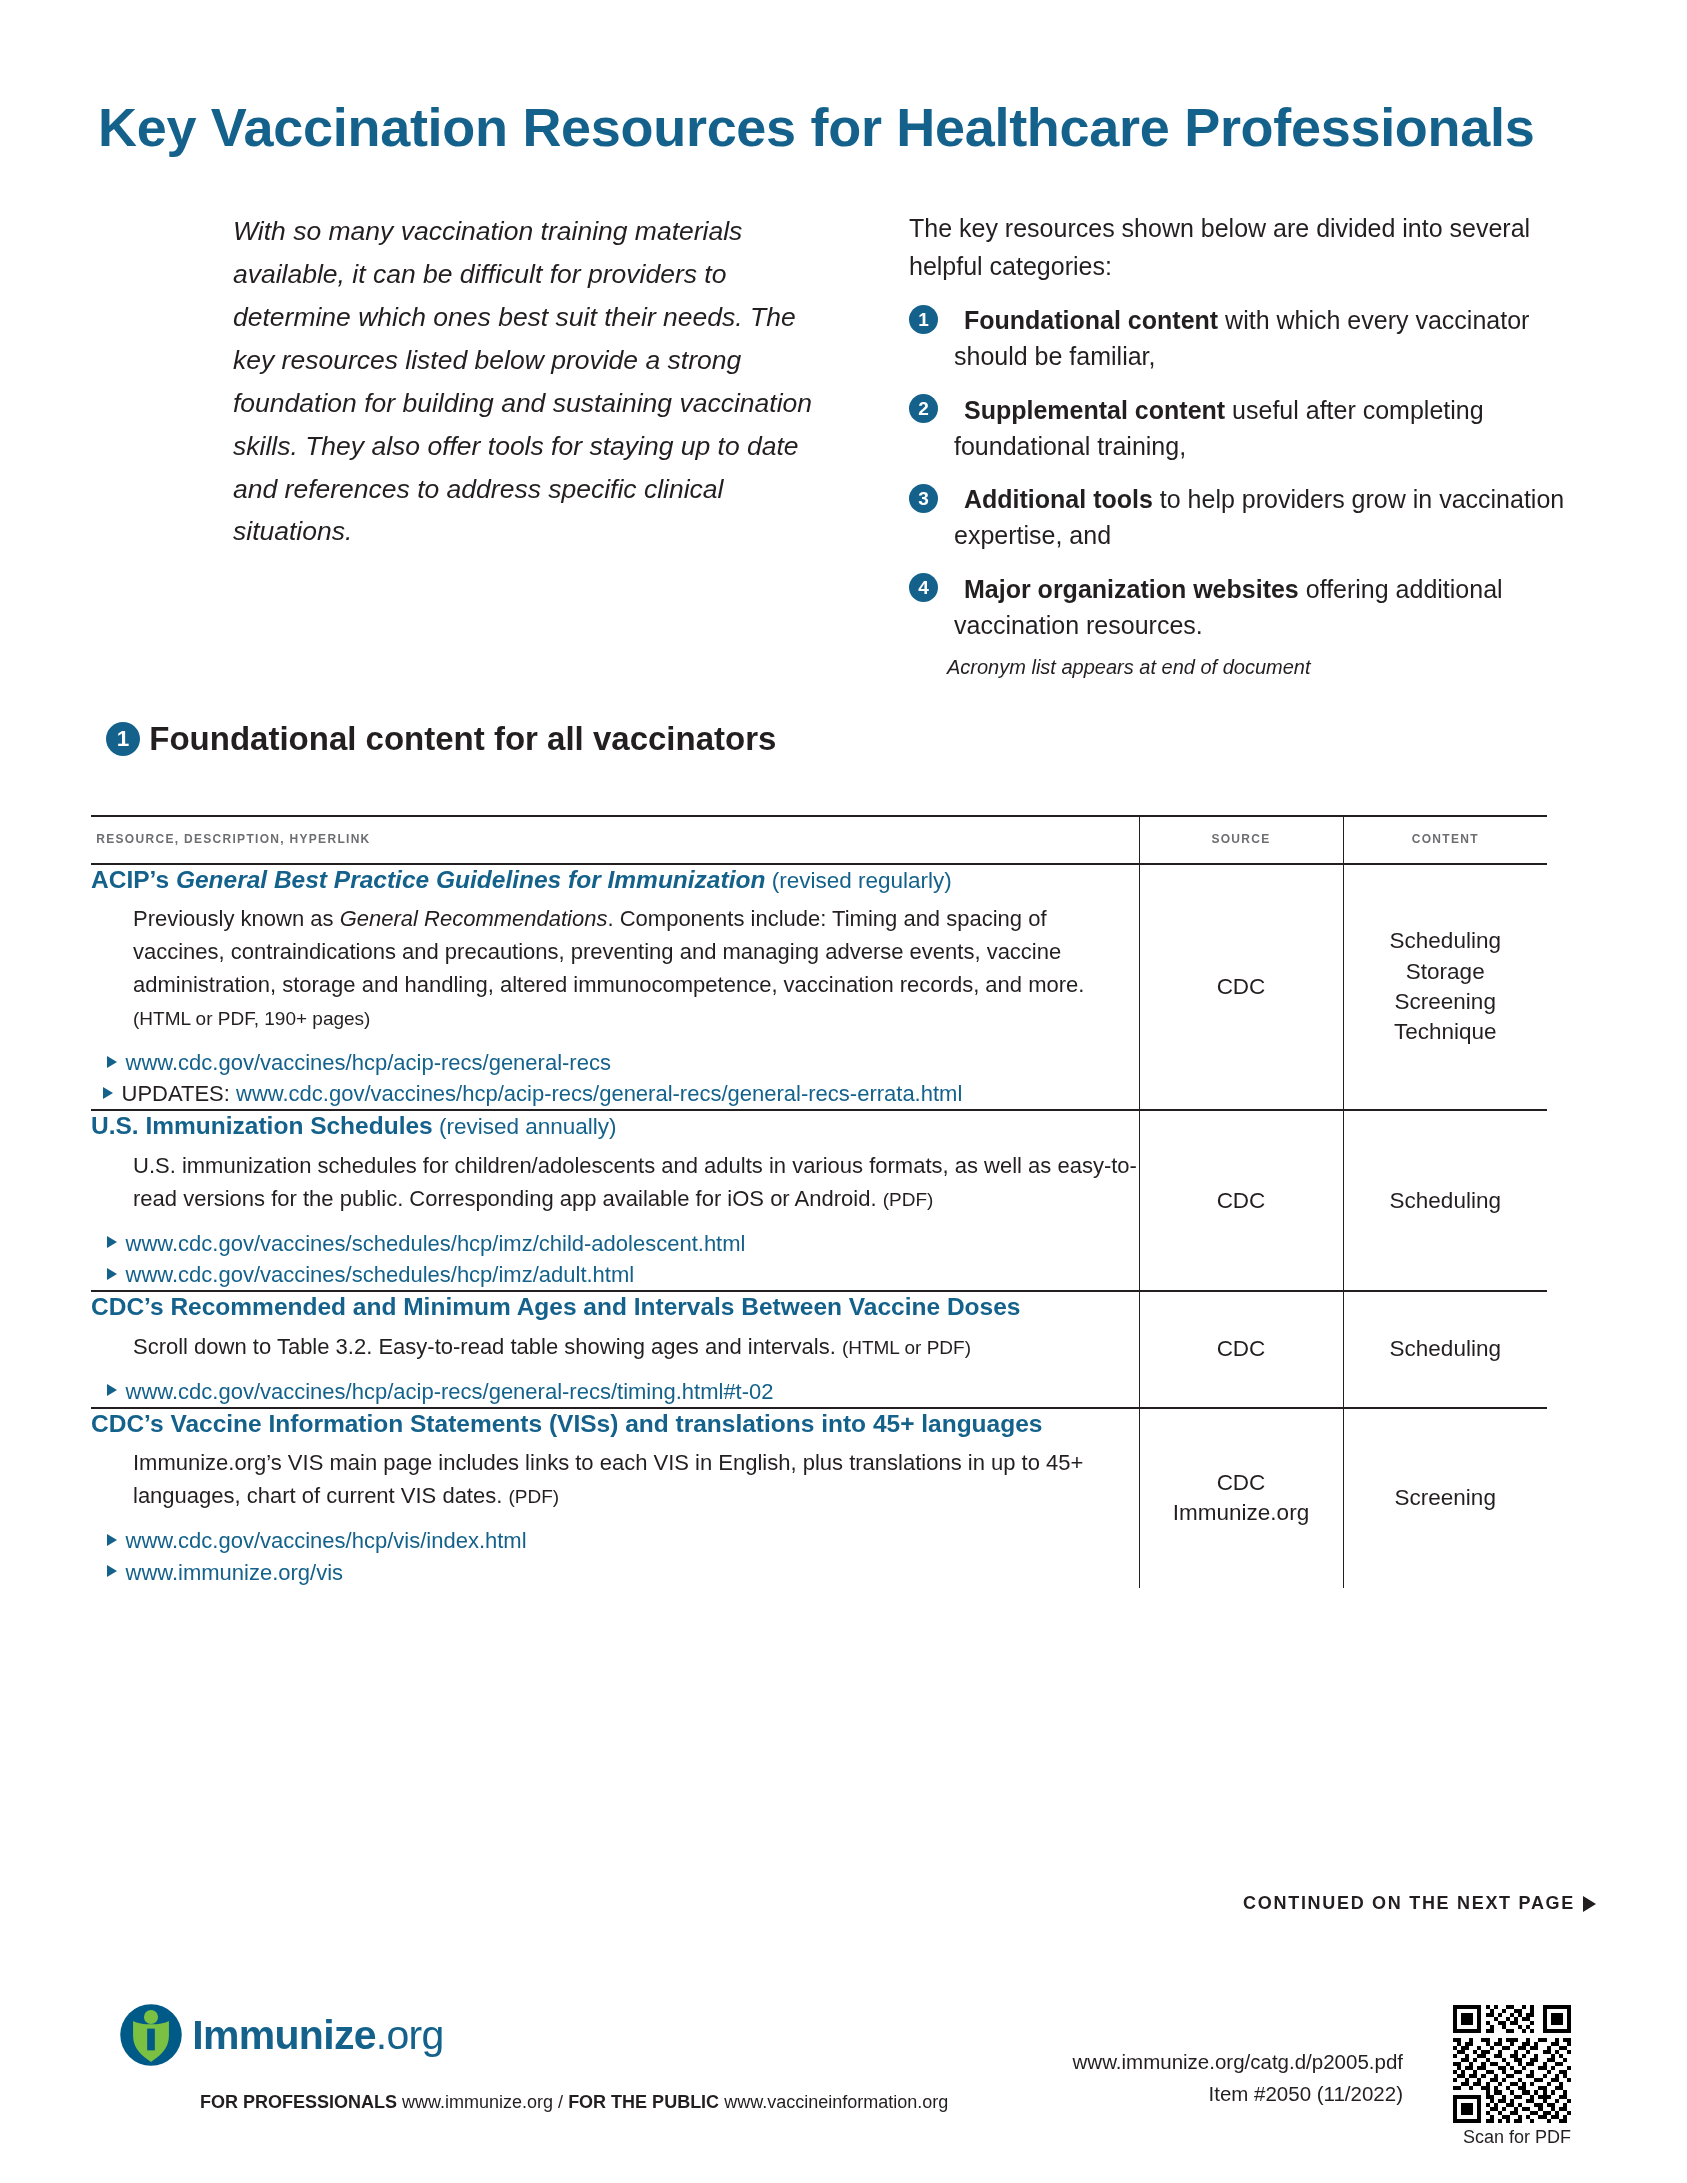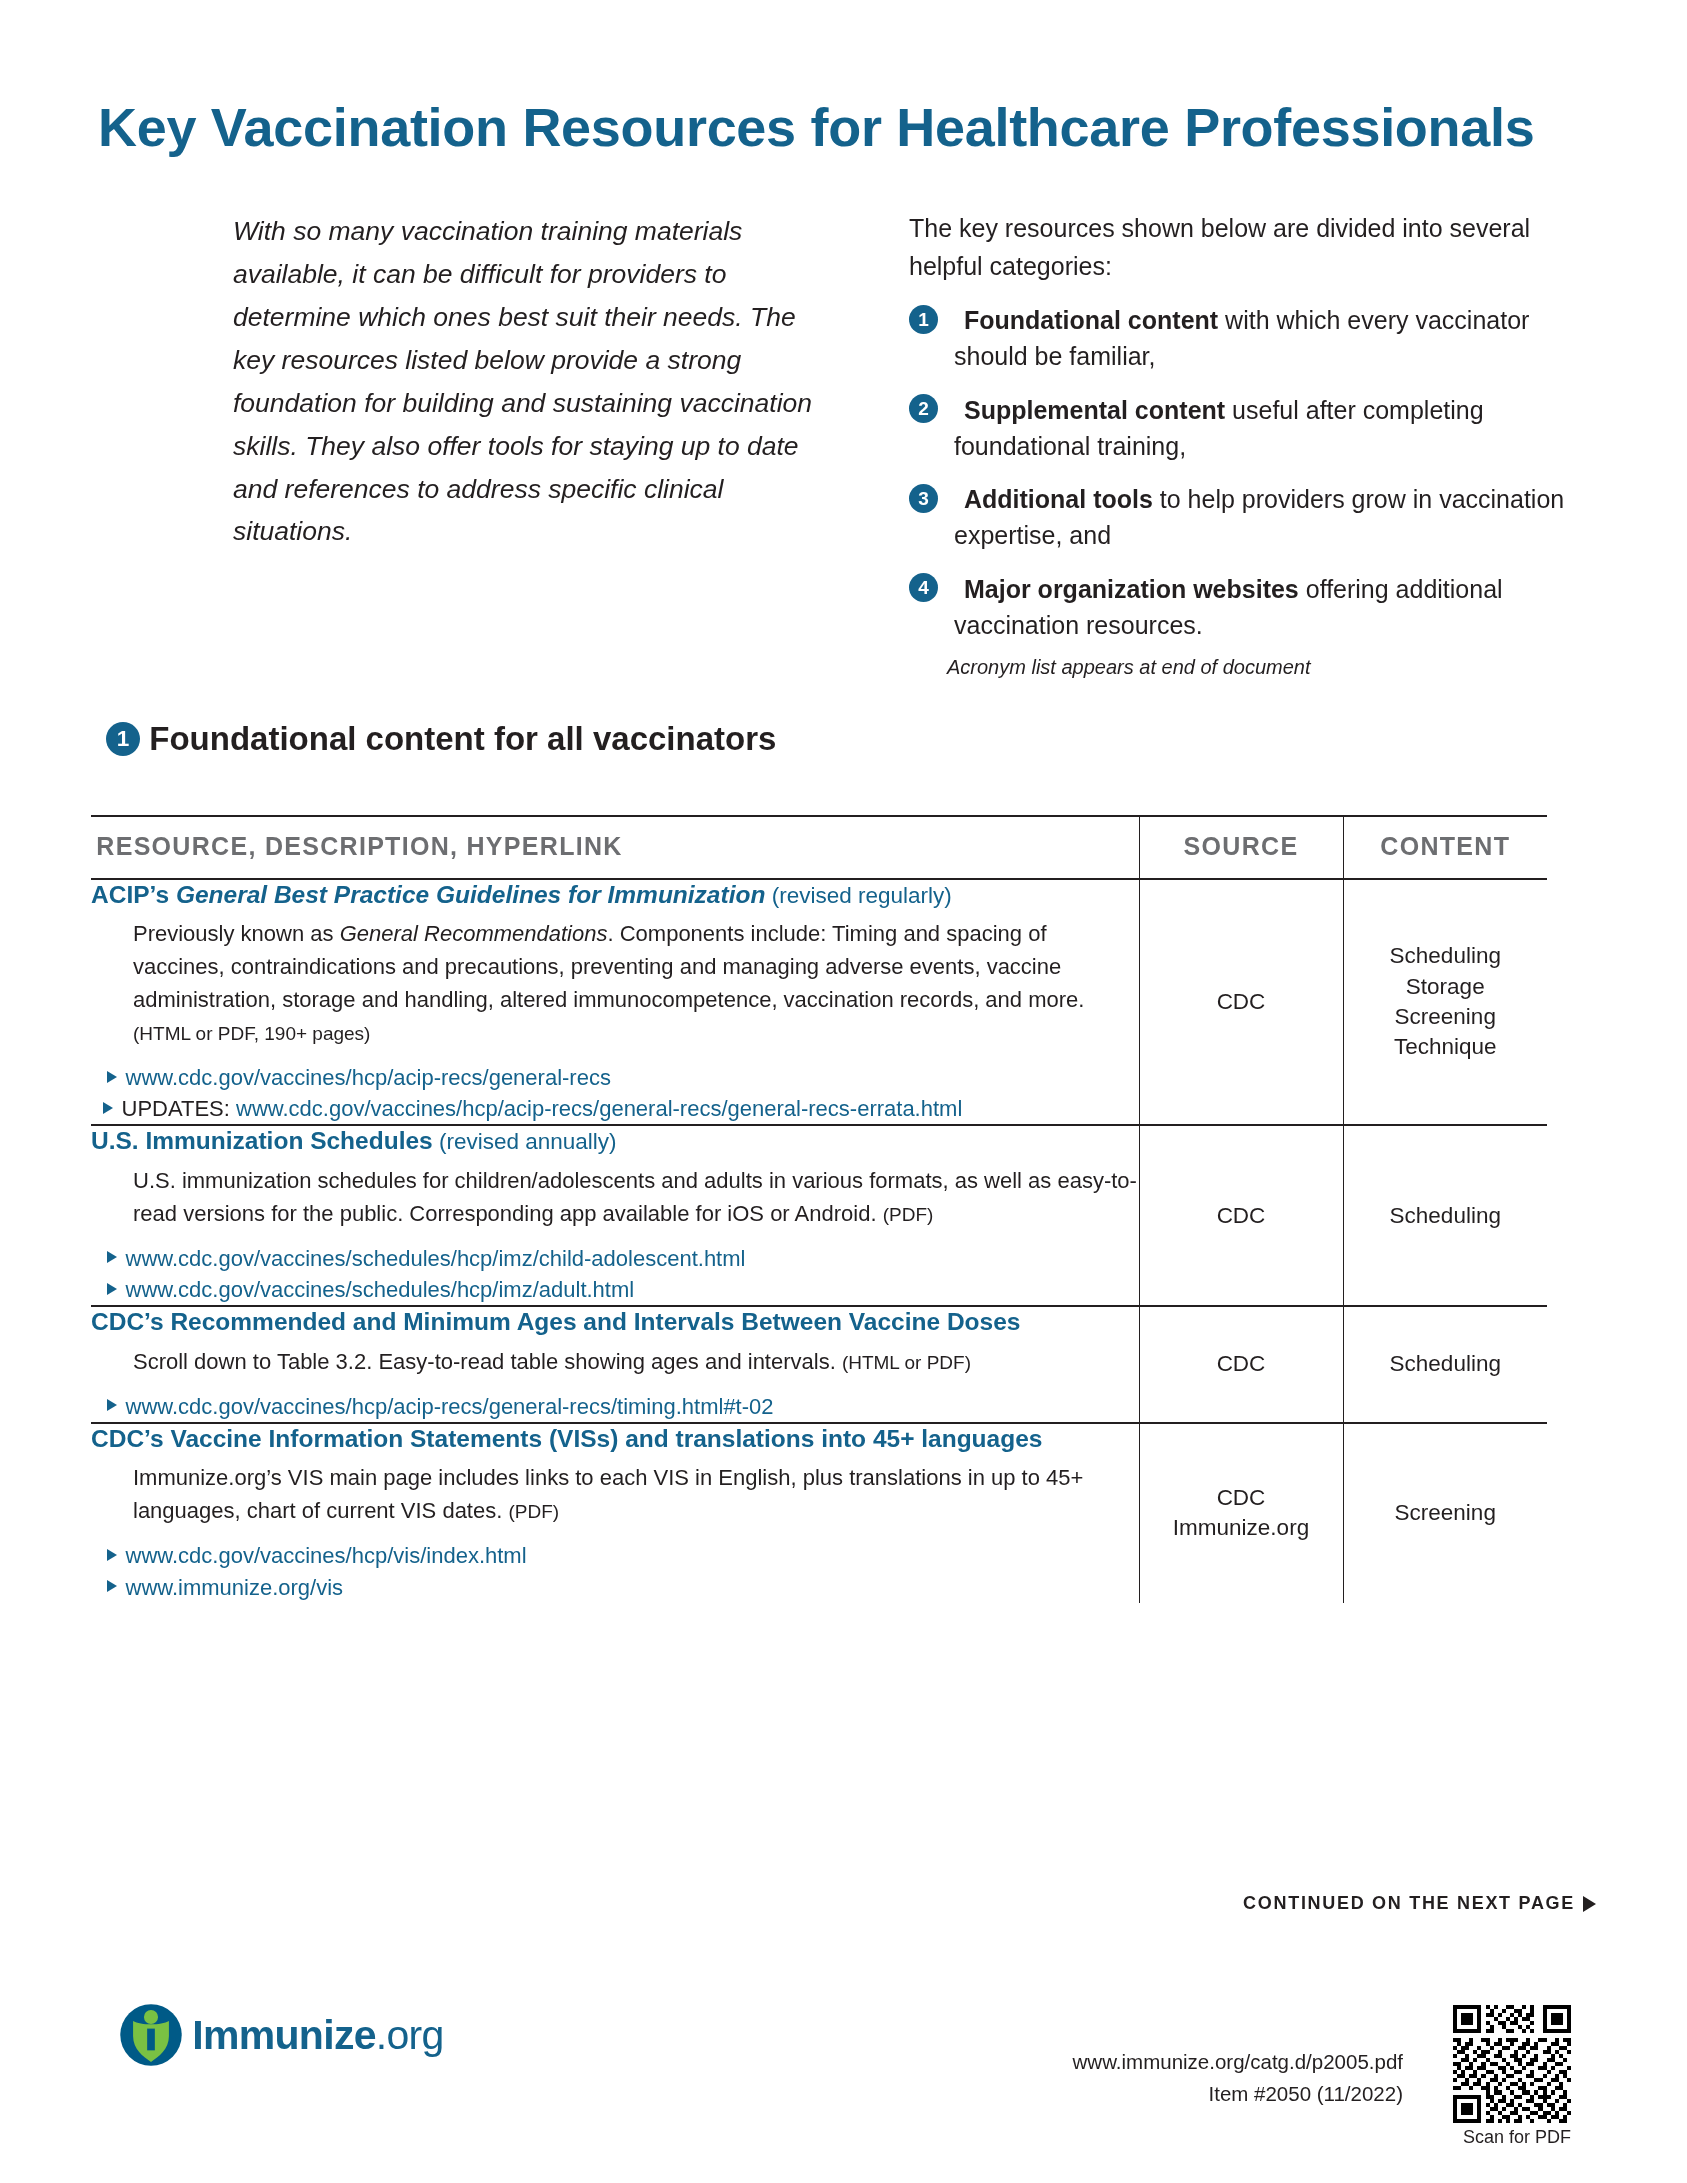"RESOURCE, DESCRIPTION, HYPERLINK" .rtable thead th { font-size: 25px -> 12px }
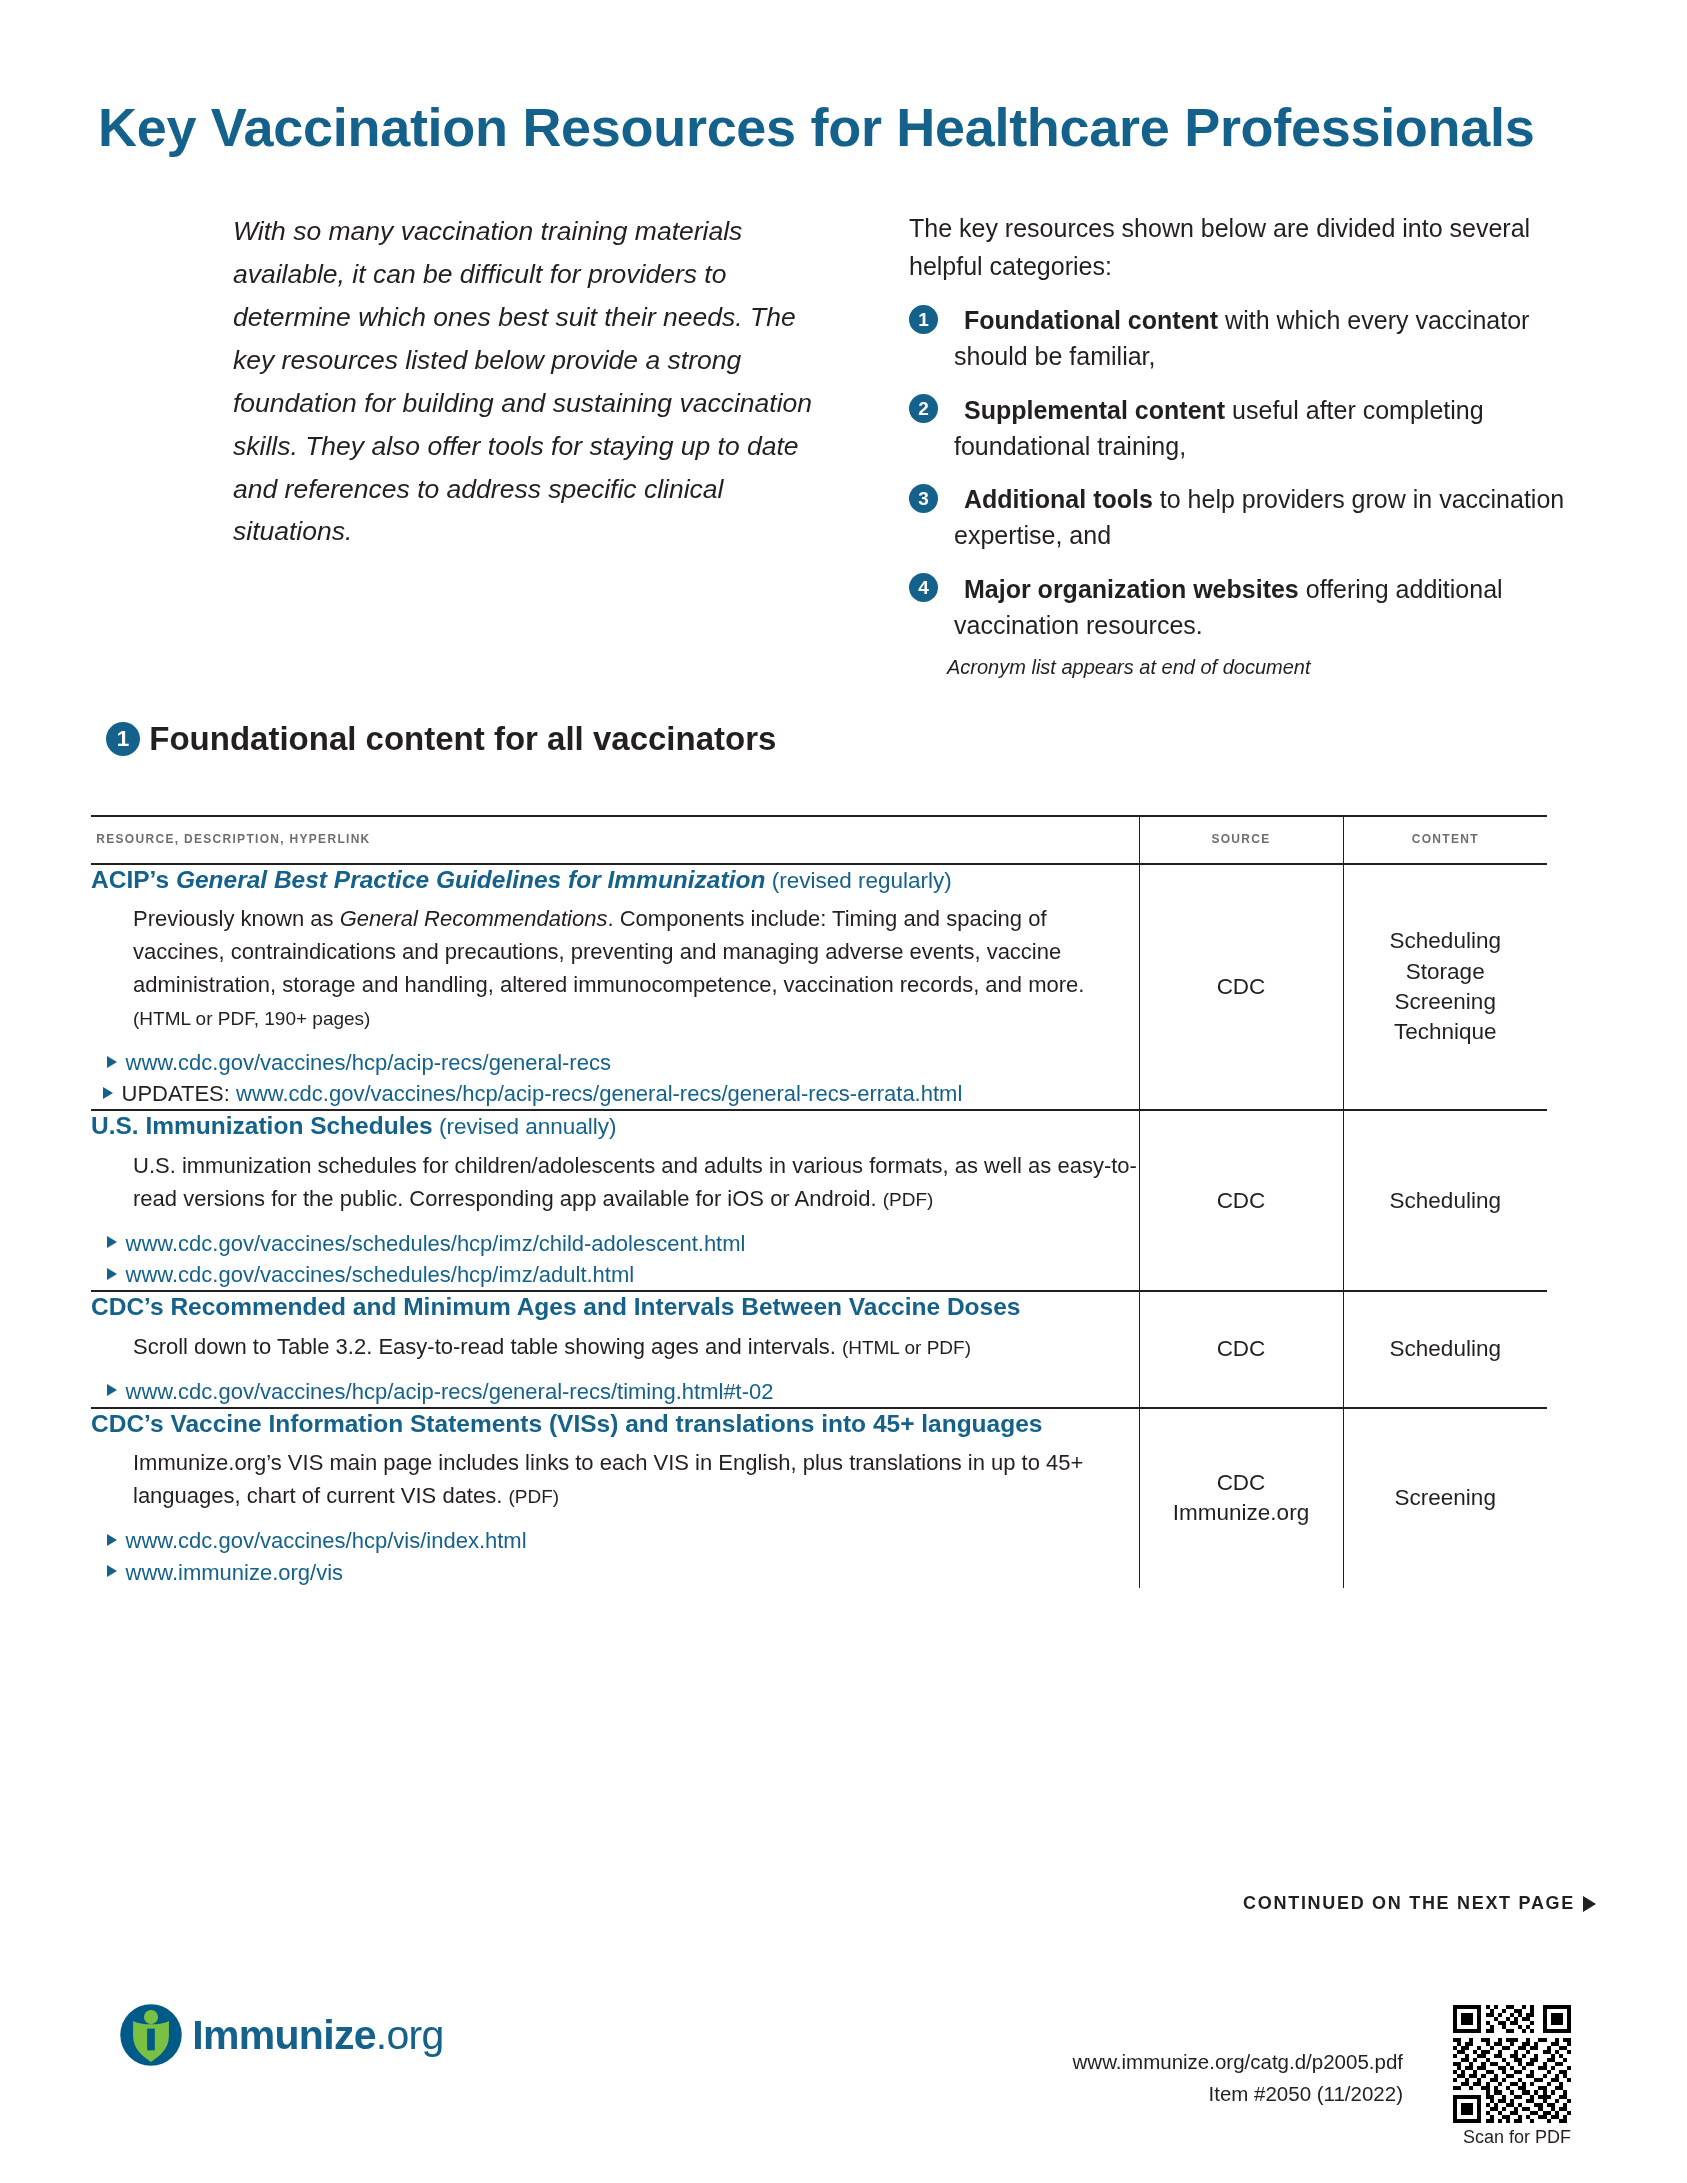"FOR PROFESSIONALS www.immunize.org / FOR" div.footer-urls { html: none -> <div> <b>FOR PROFESSIONALS</b> <span>www.immunize.org</span> <span>/</span> <b>FOR THE PUBLIC</b> <span>www.vaccineinformation.org</span> </div> }
